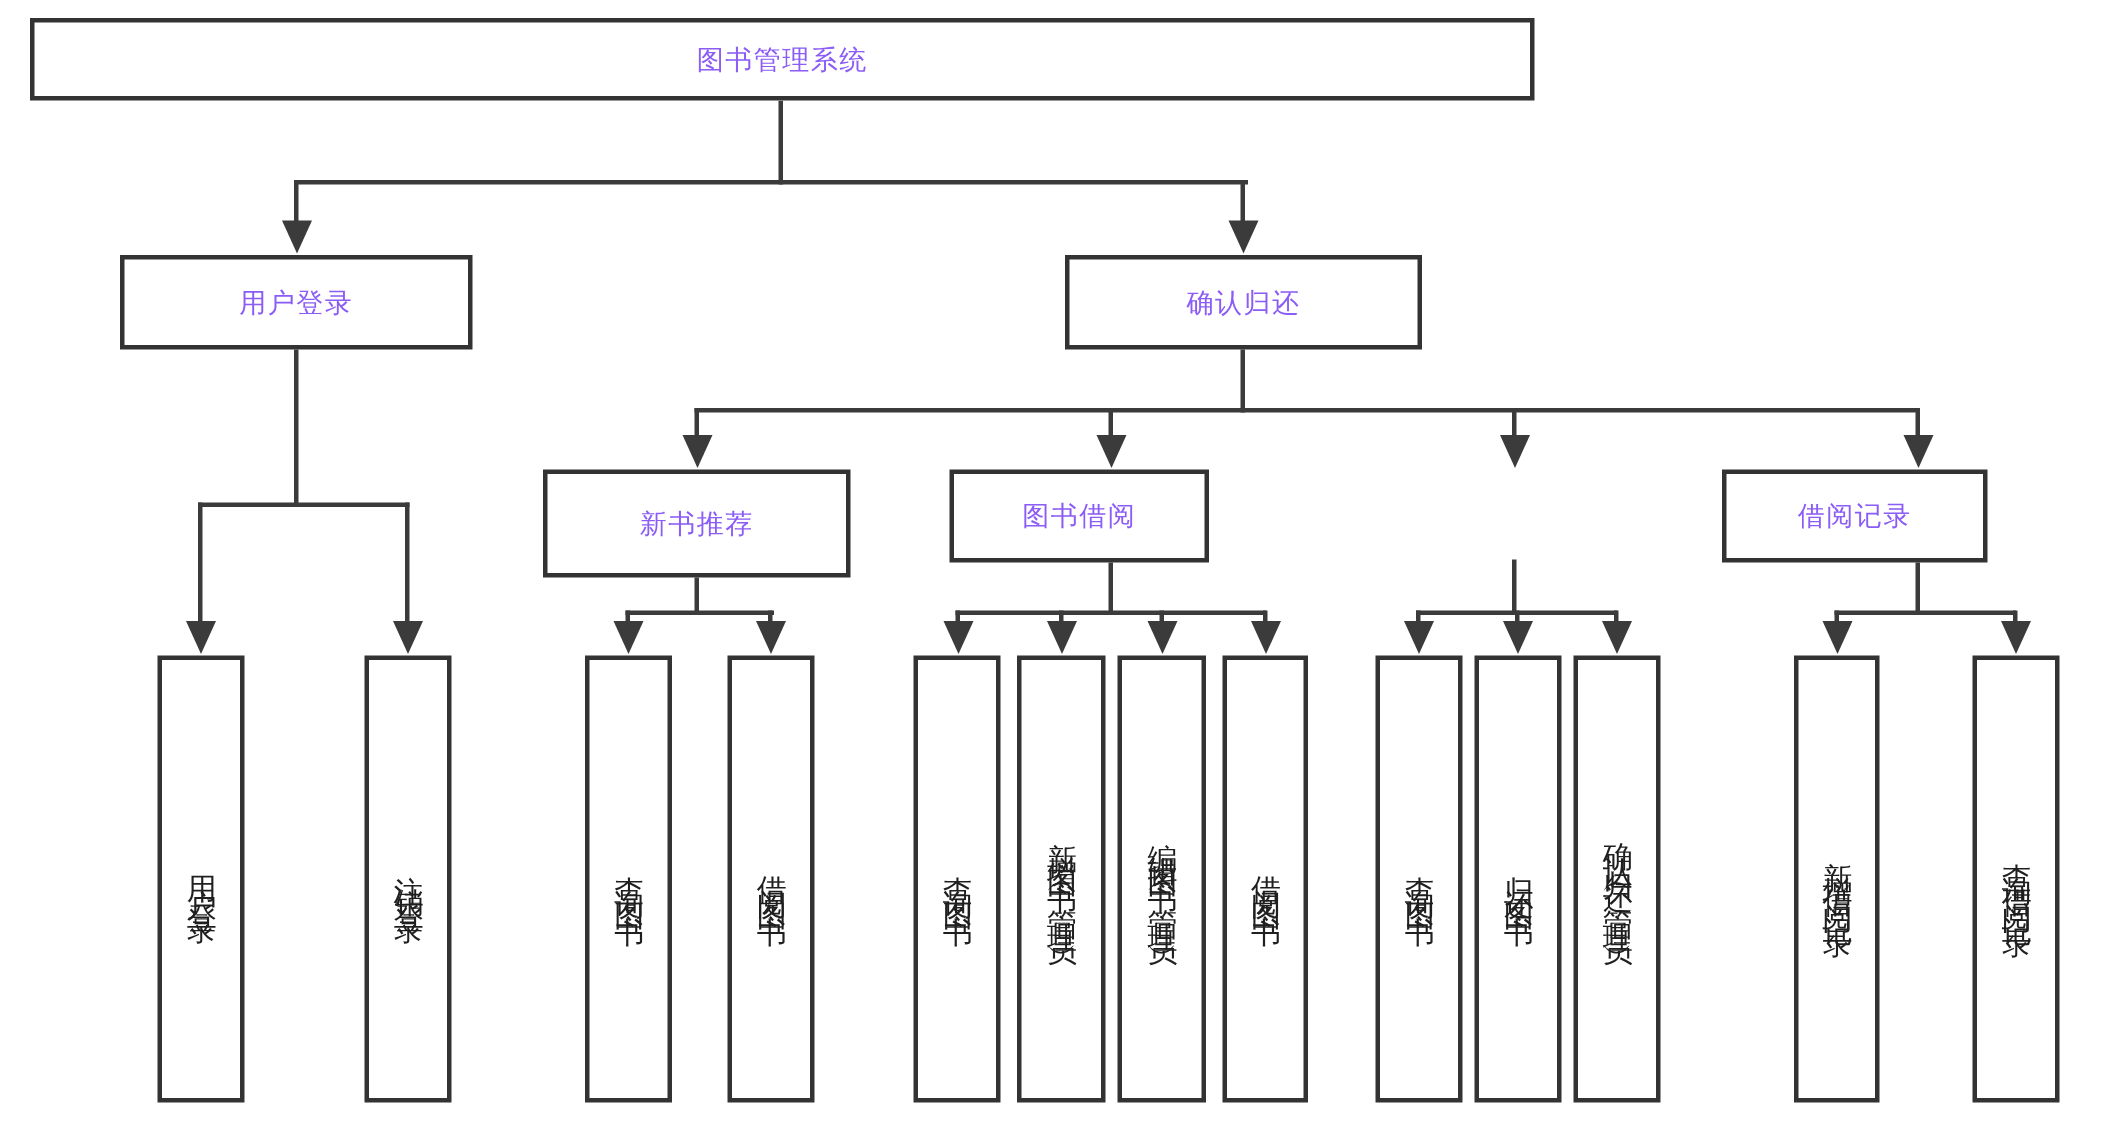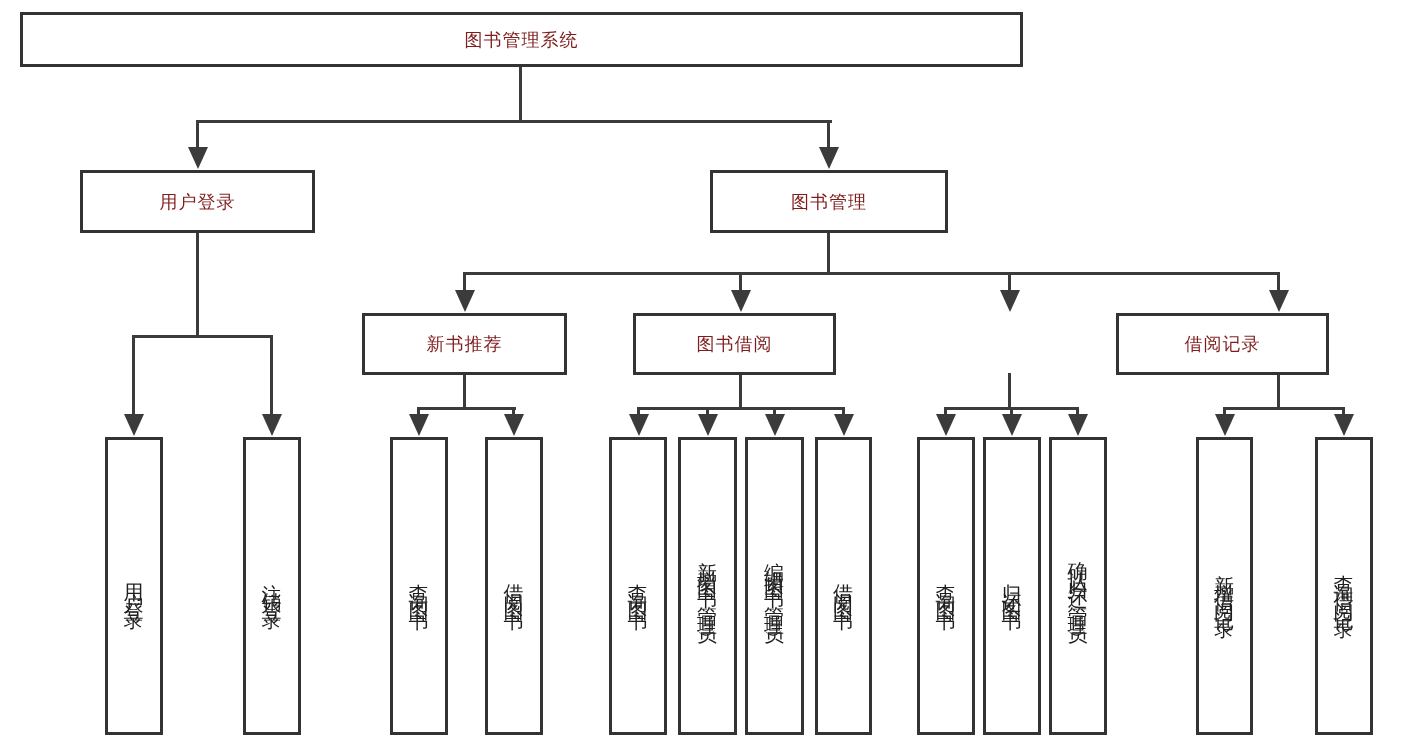"图书管理系统" .hbox { color: #7f1d1d -> #8b5cf6 }
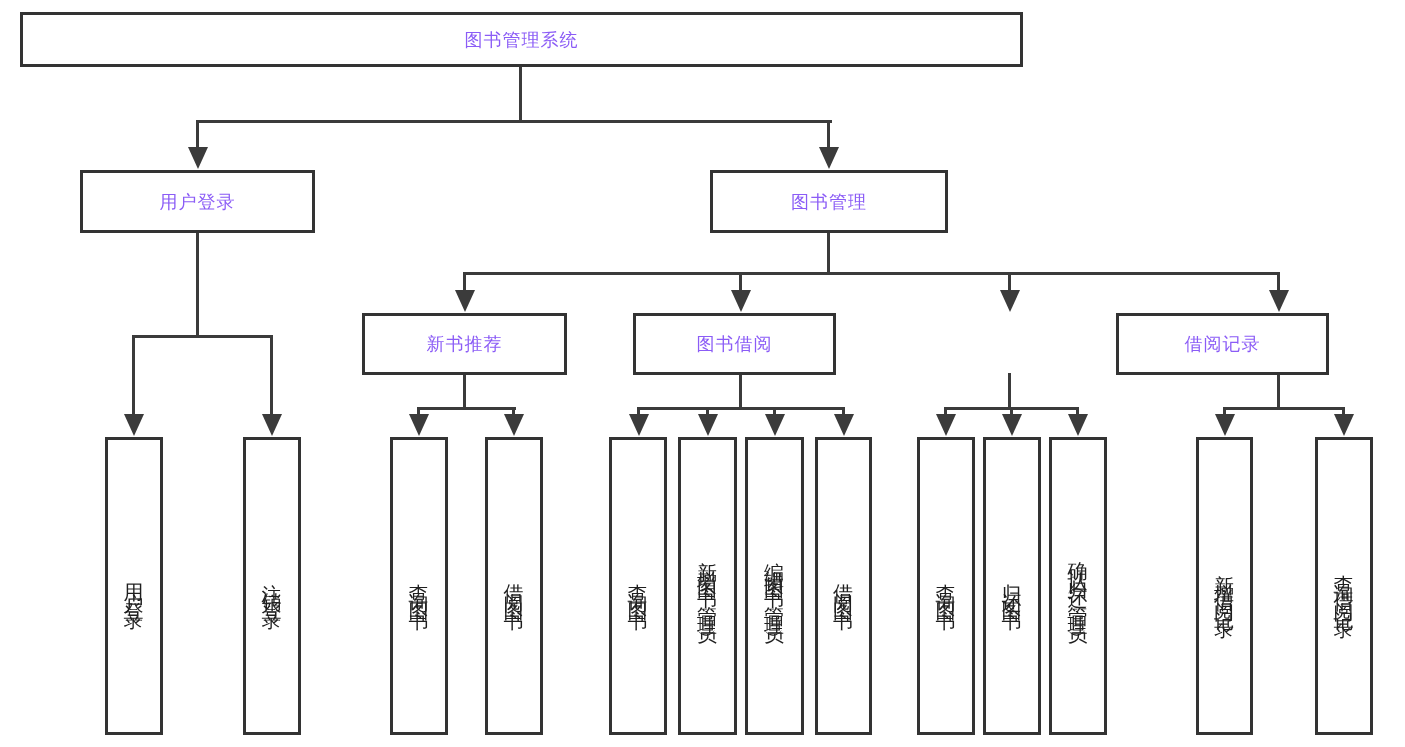"图书管理" span { text: 图书管理 -> 确认归还 }
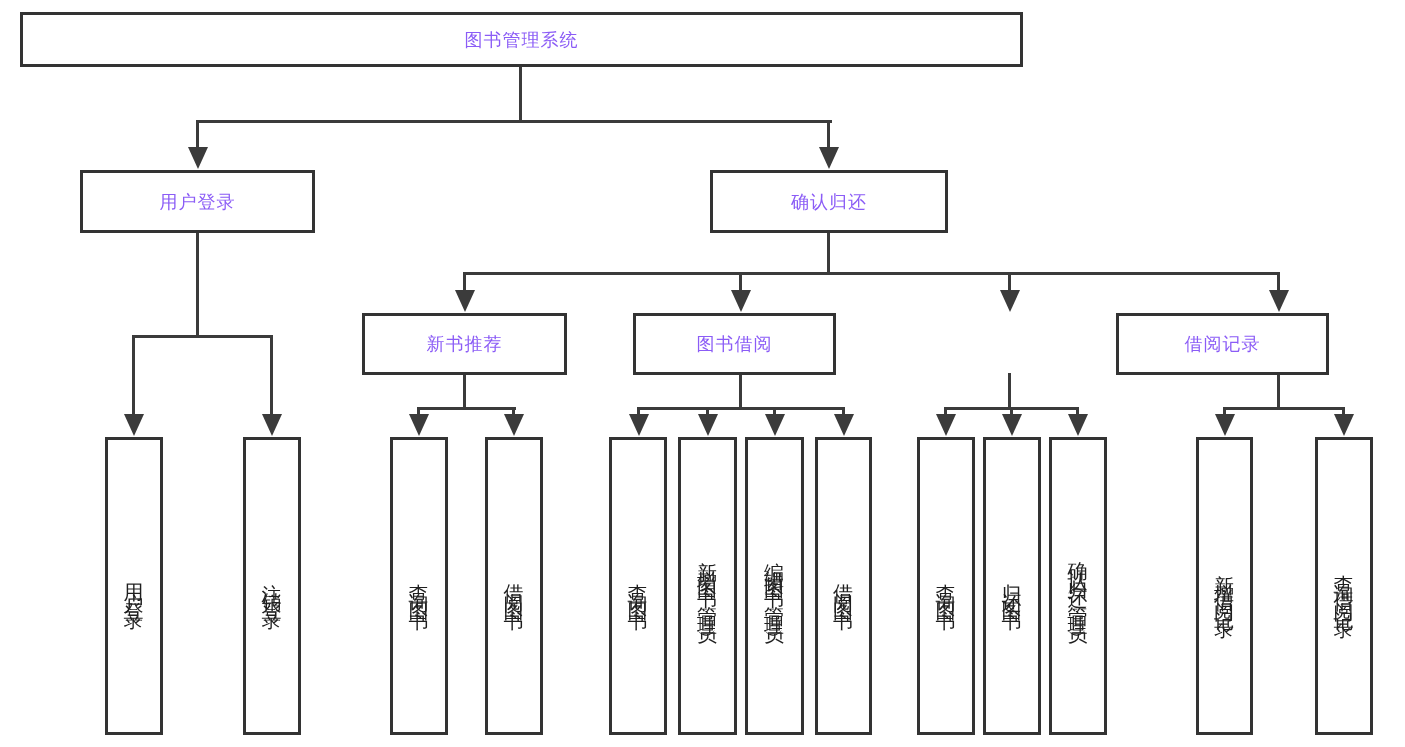"新书推荐" div.hbox { height: 62px -> 72px }
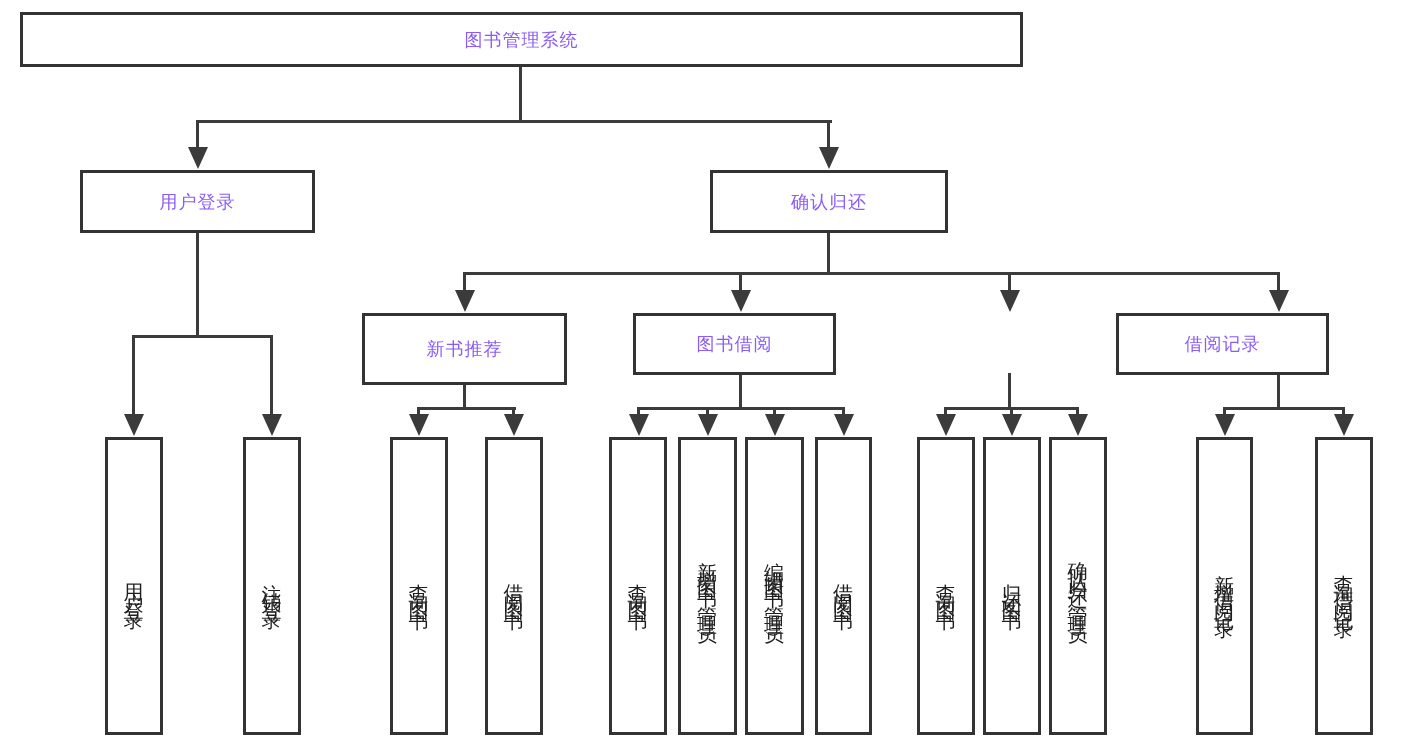"图书借阅" div.hbox { width: 203px -> 173px }
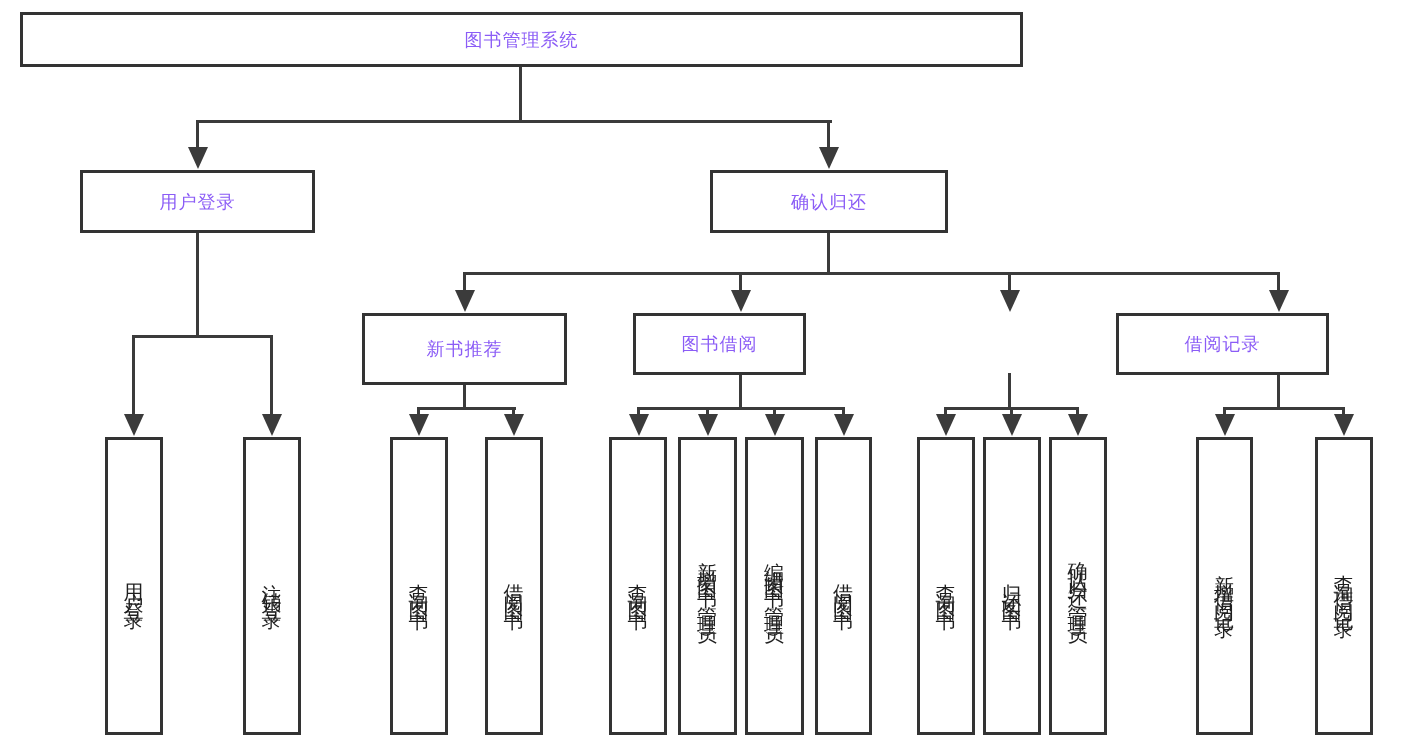"借阅记录" div.hbox { left: 1116px -> 1148px; width: 213px -> 177px }
